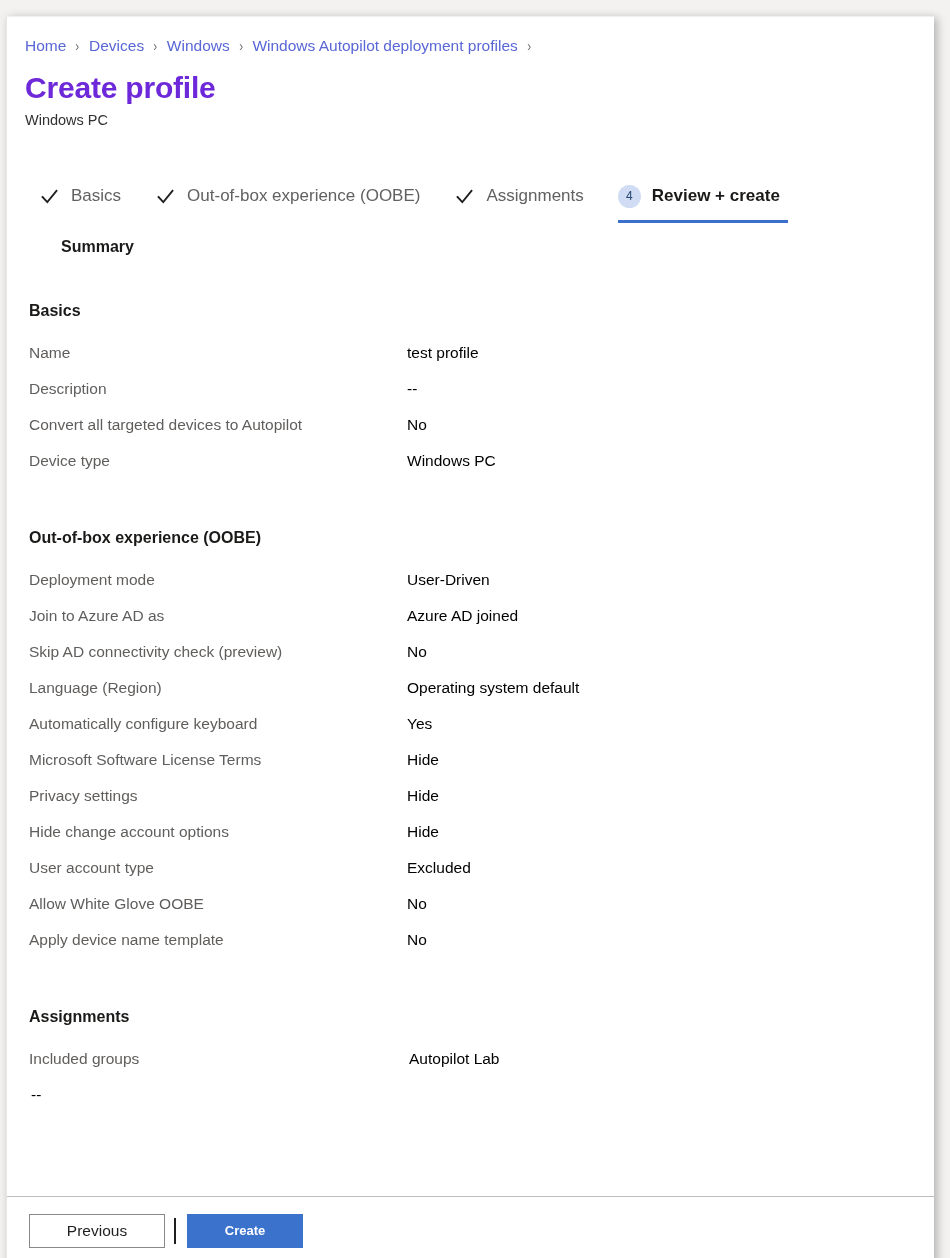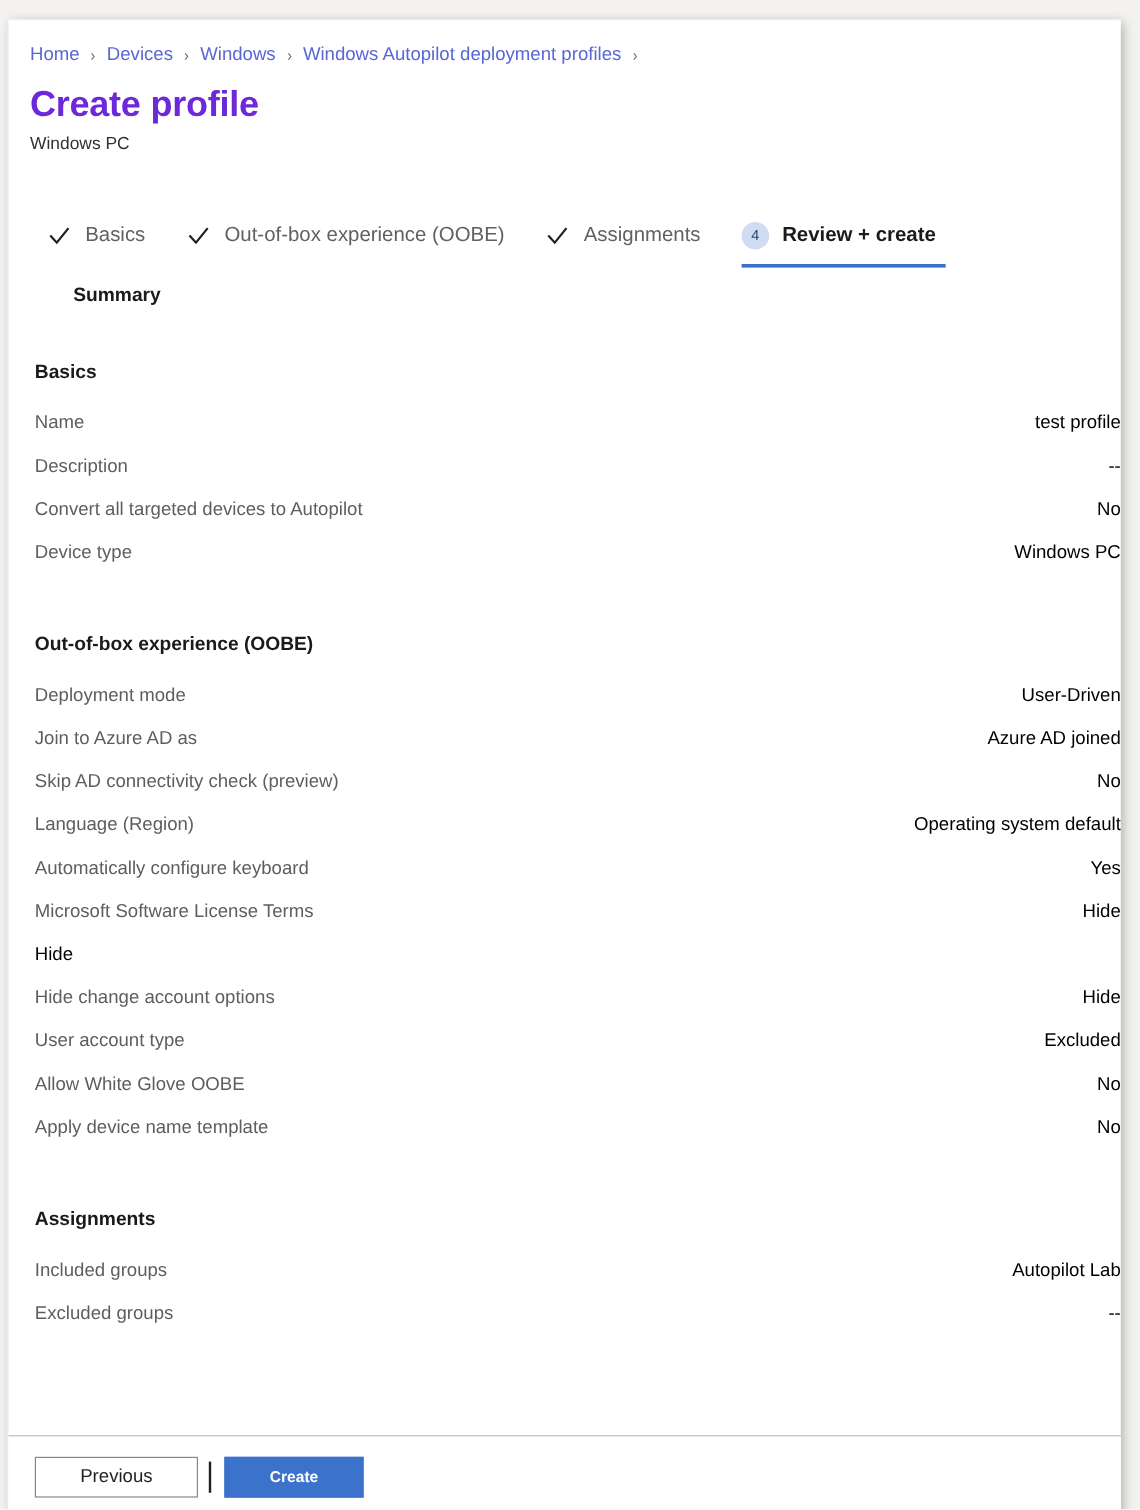"Name" .kv-row { justify-content: space-between -> none }
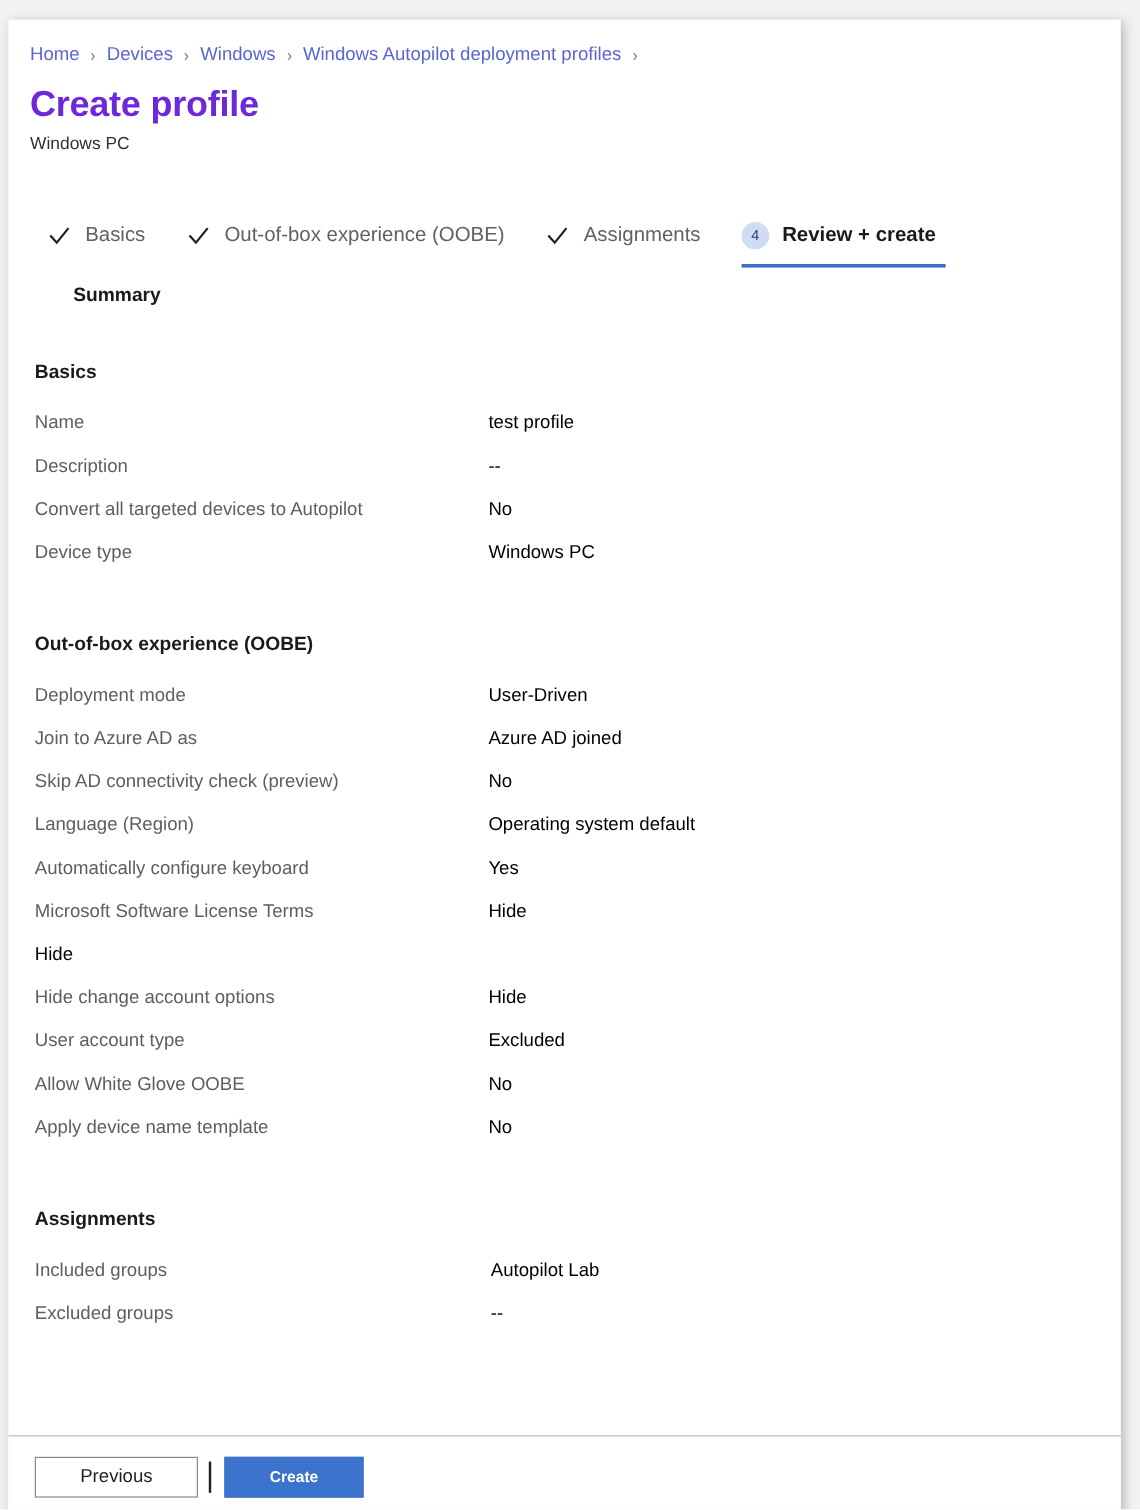"Privacy settings" div.kv-key { html: none -> <div>Privacy settings</div> }
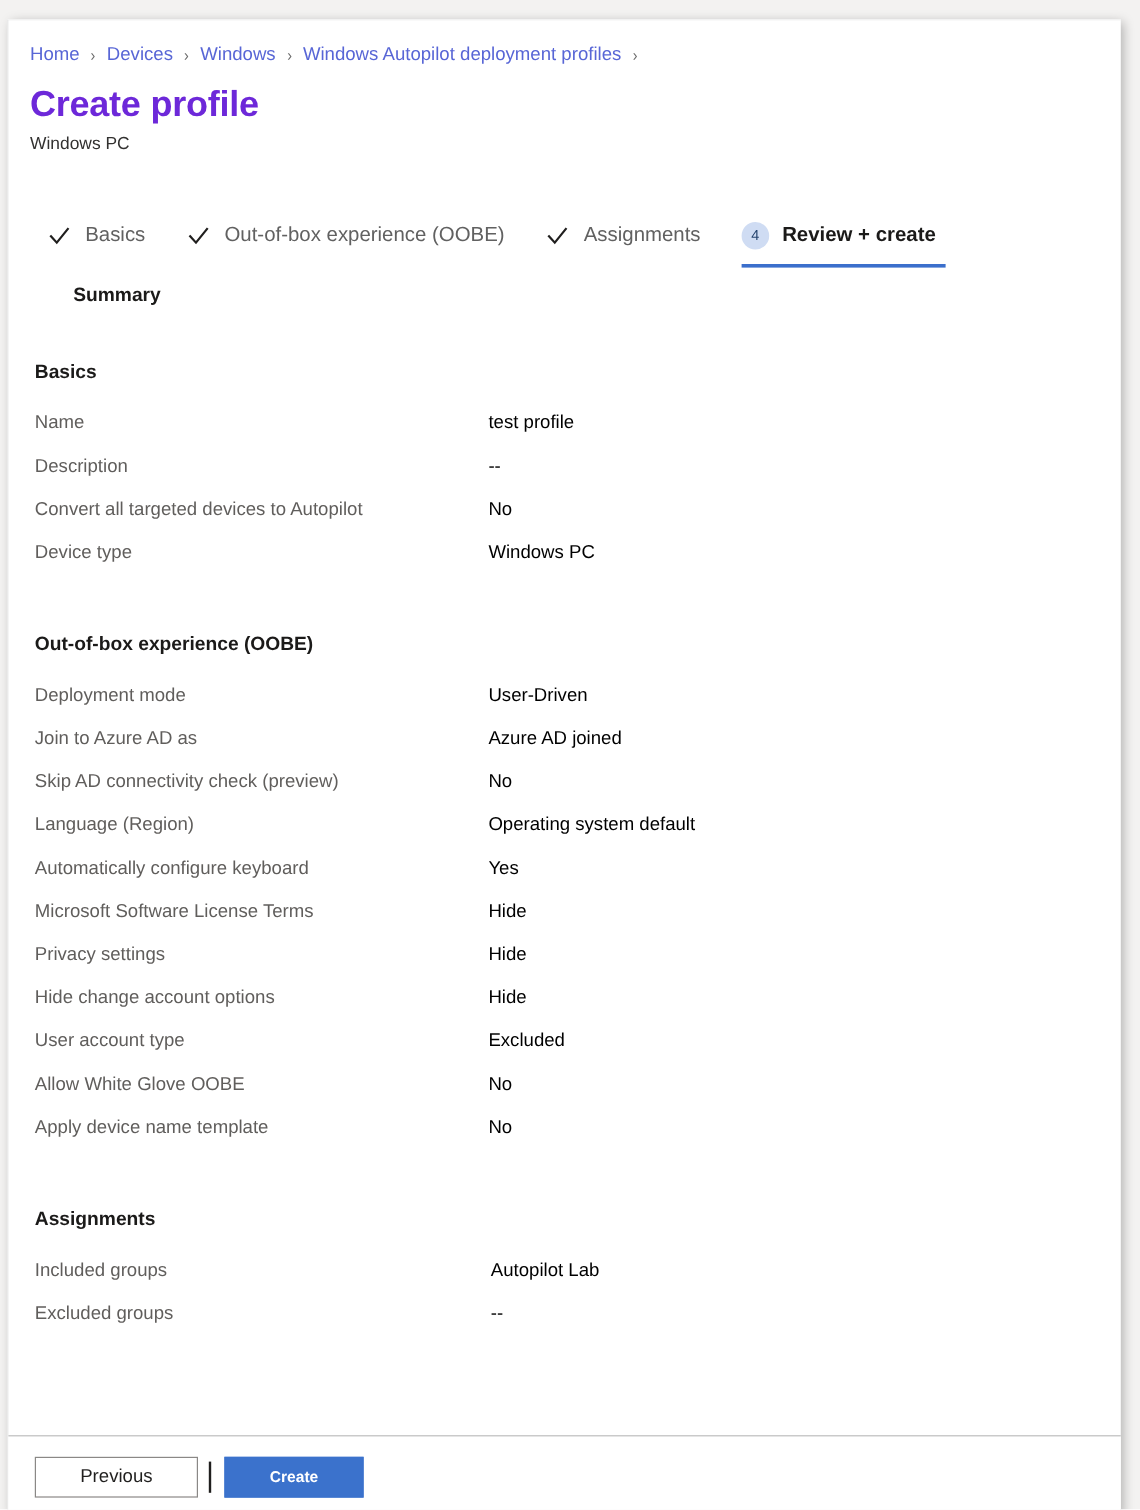"Excluded groups" div.kv-key { html: <div>Excluded groups</div> -> none }
